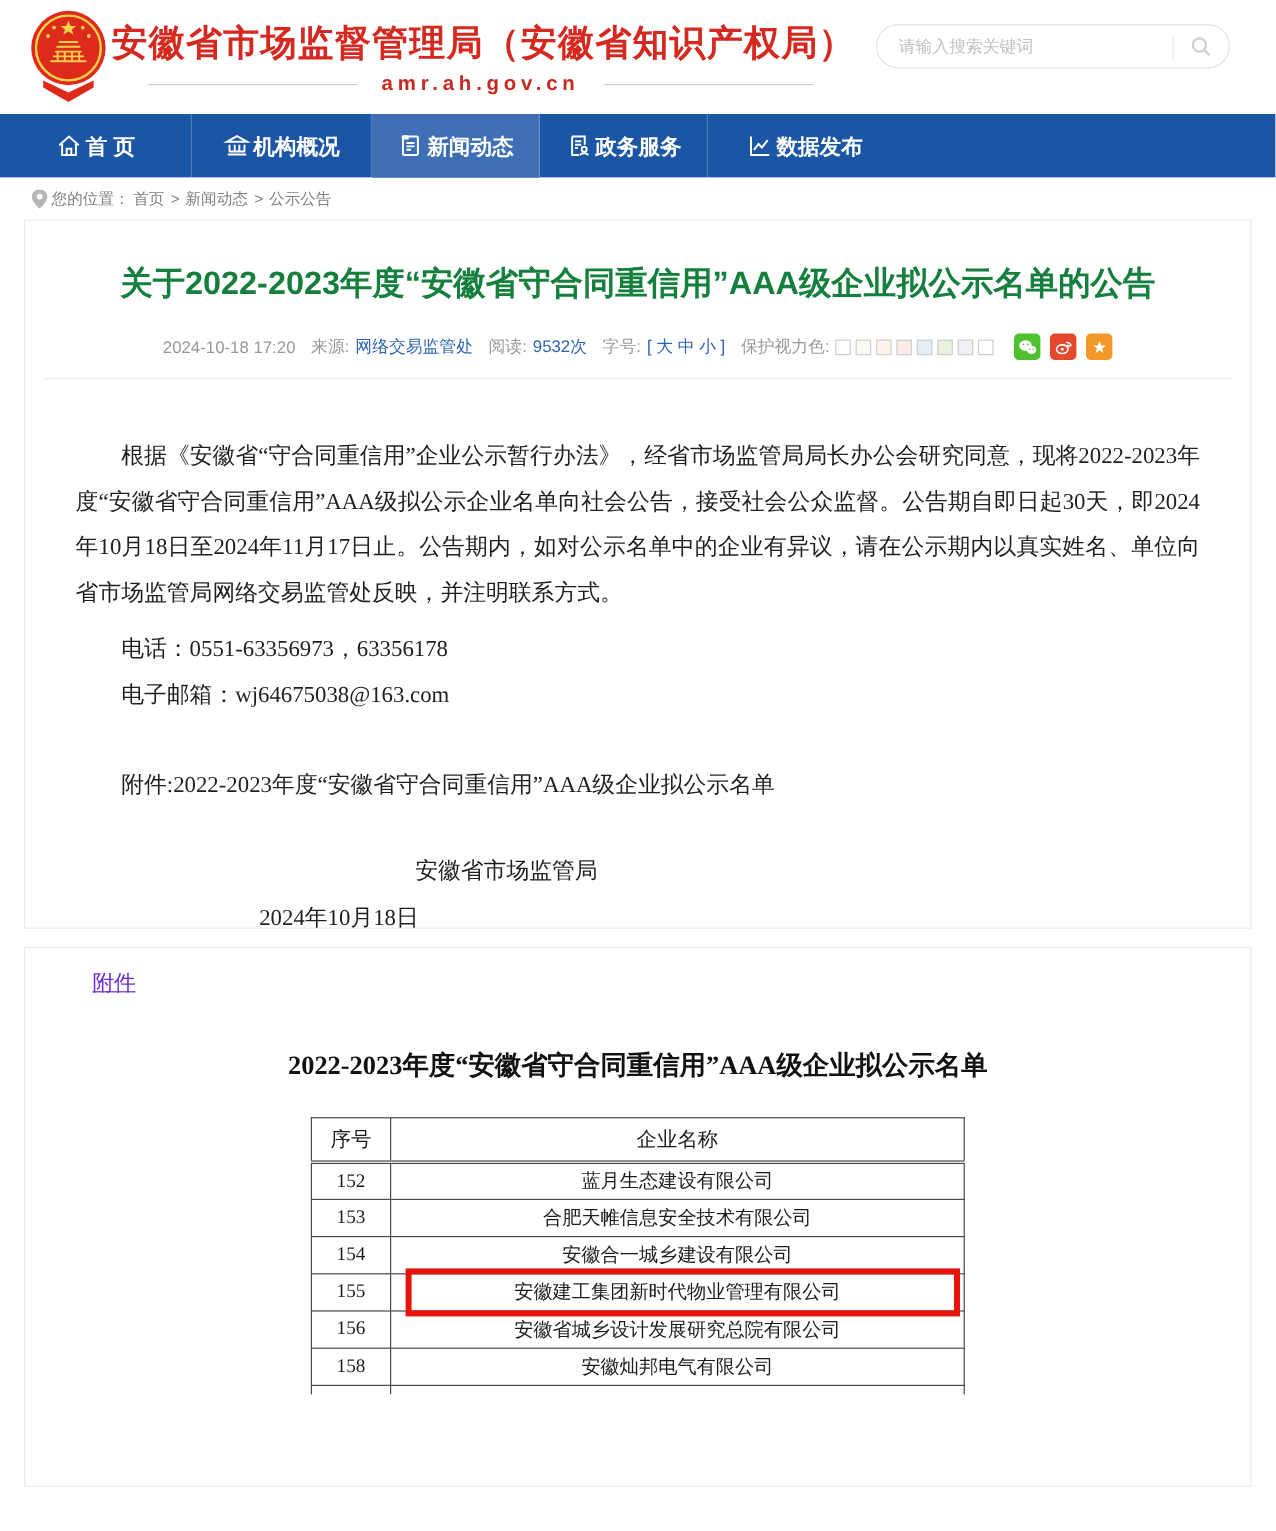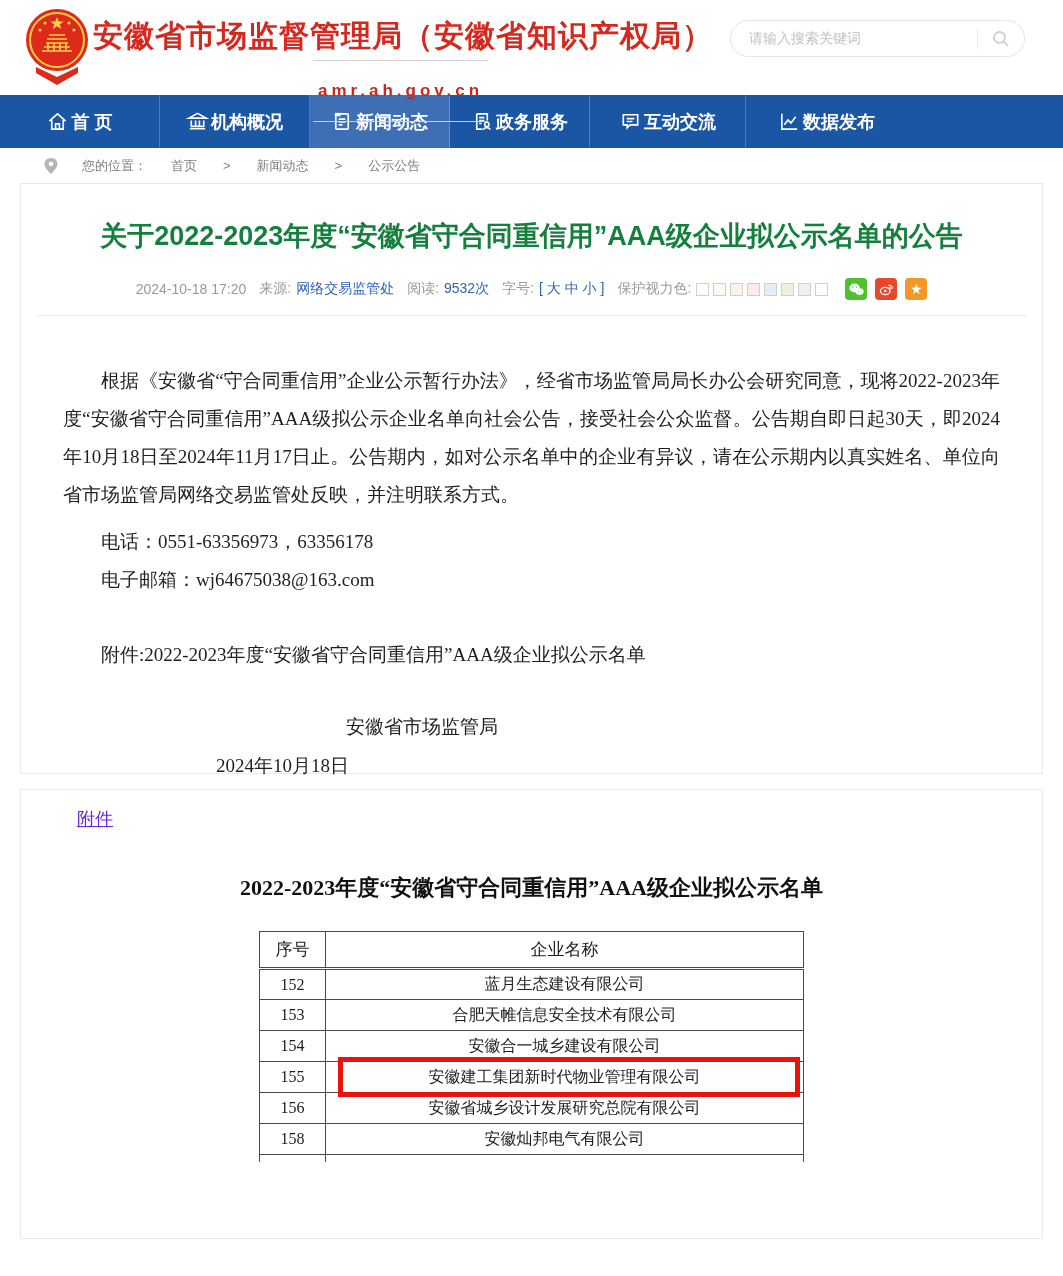"amr.ah.gov.cn" .domain-row { flex-direction: column -> none }
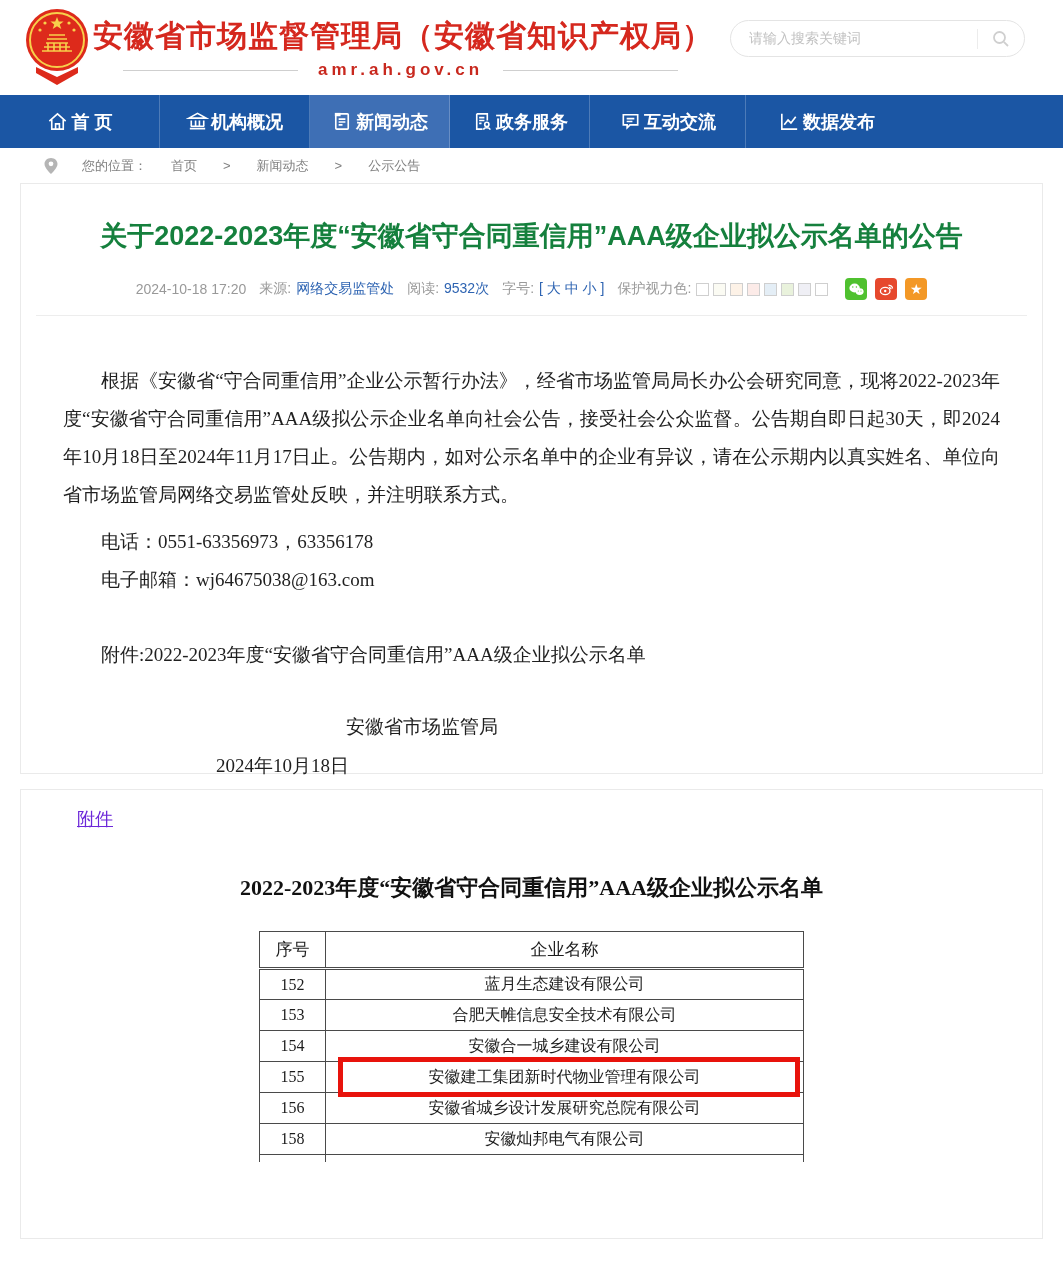"互动交流" div.nav-item { html: <div> <svg> <path></path> <path></path> </svg> <span>互动交流</span> </div> -> none }
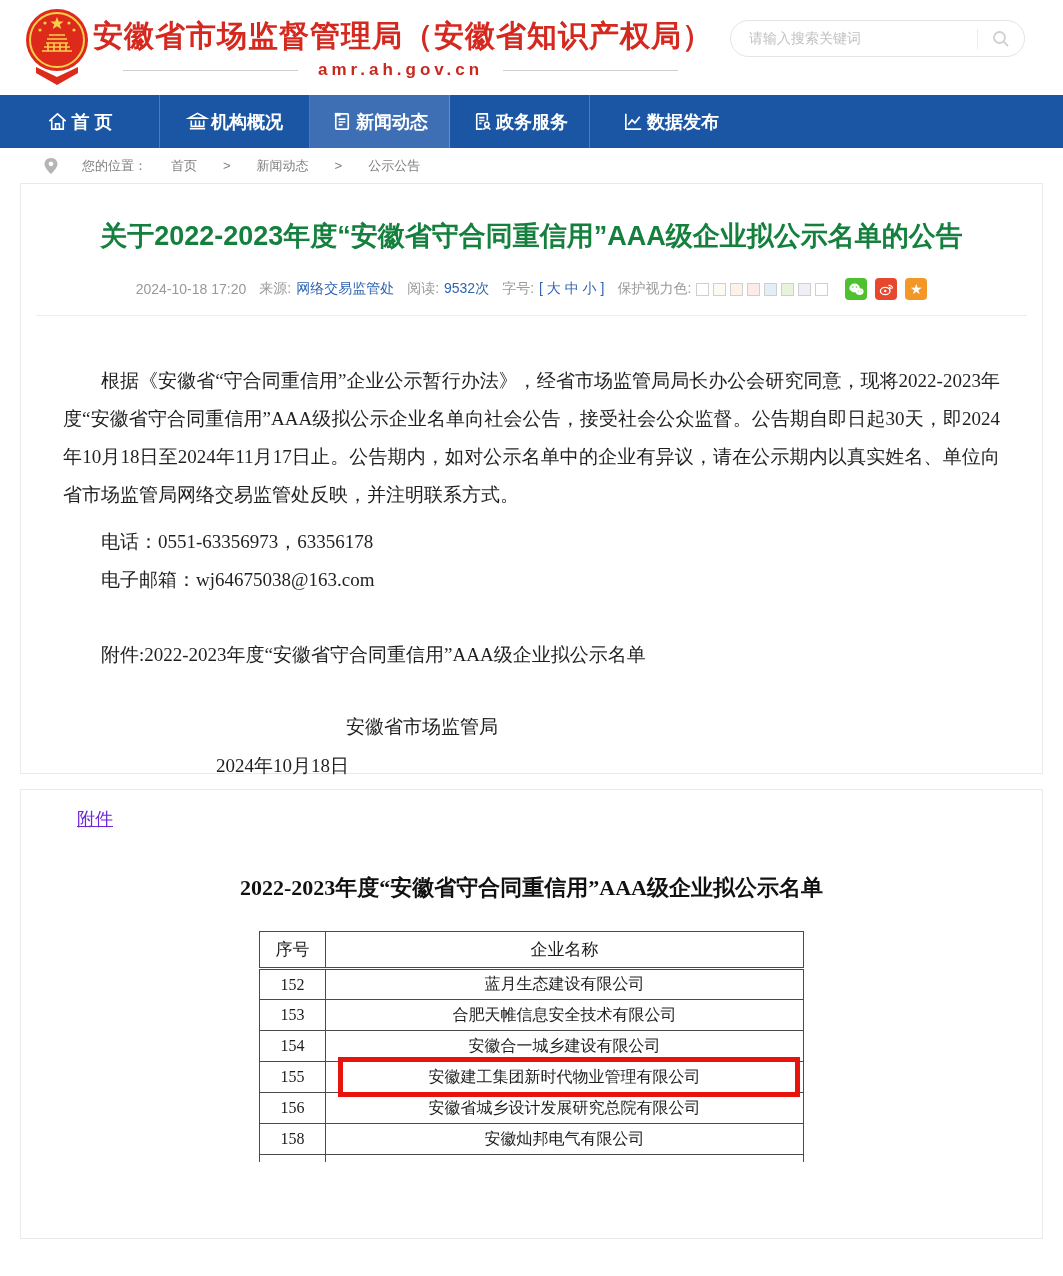"您的位置：" .breadcrumb { gap: 24px -> 3px; padding-left: 44px -> 26px }
